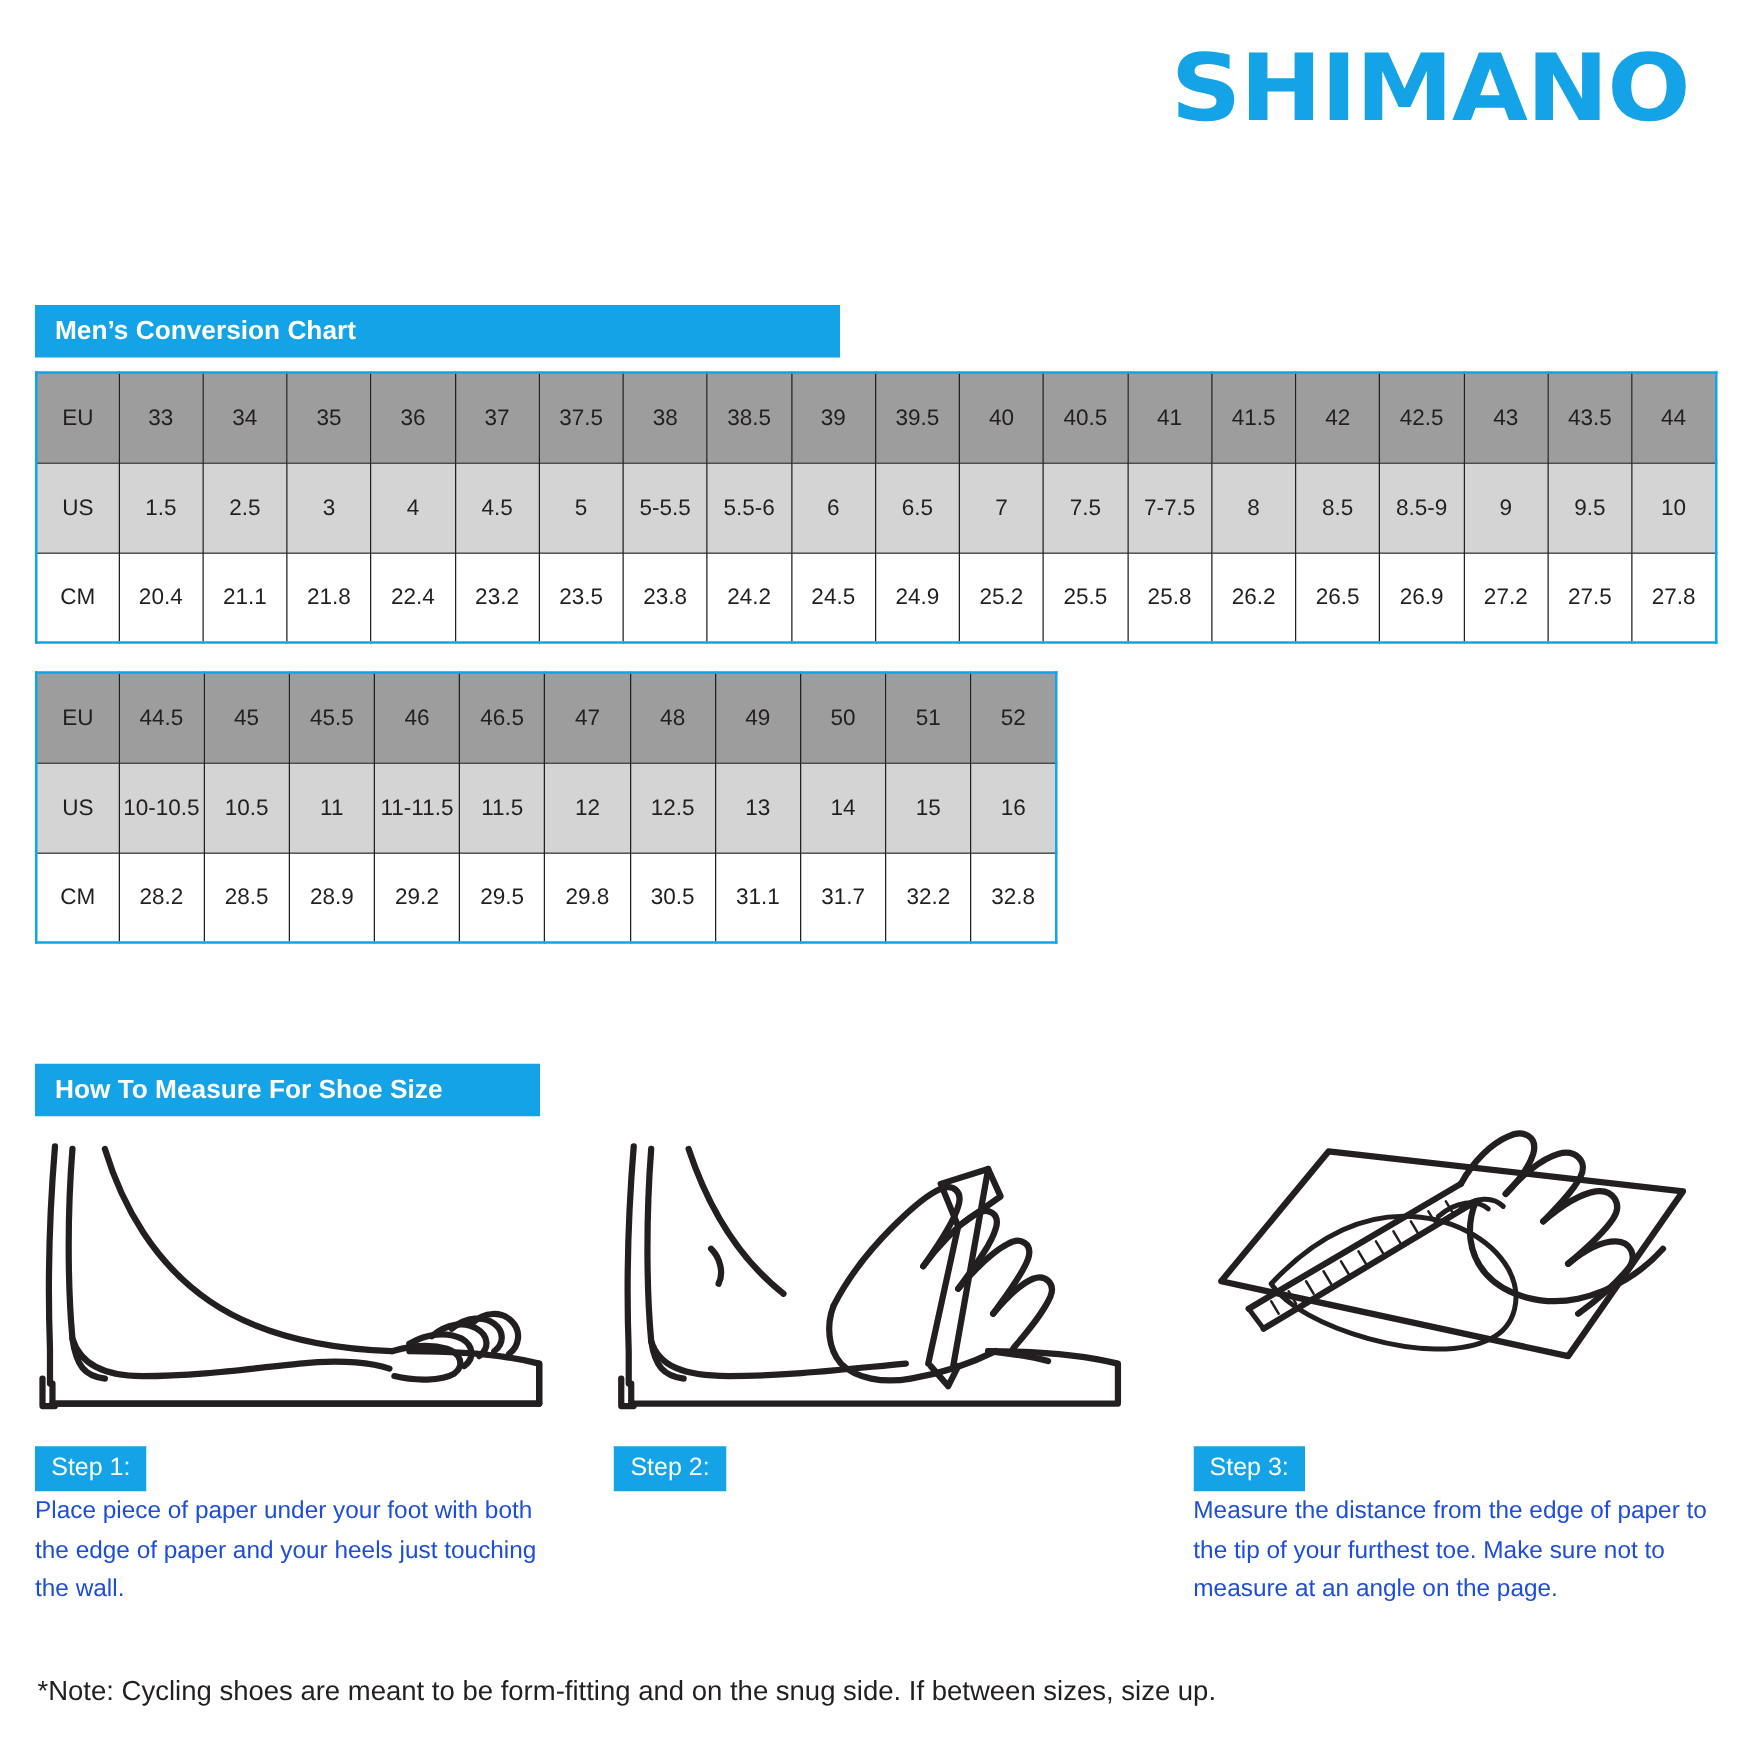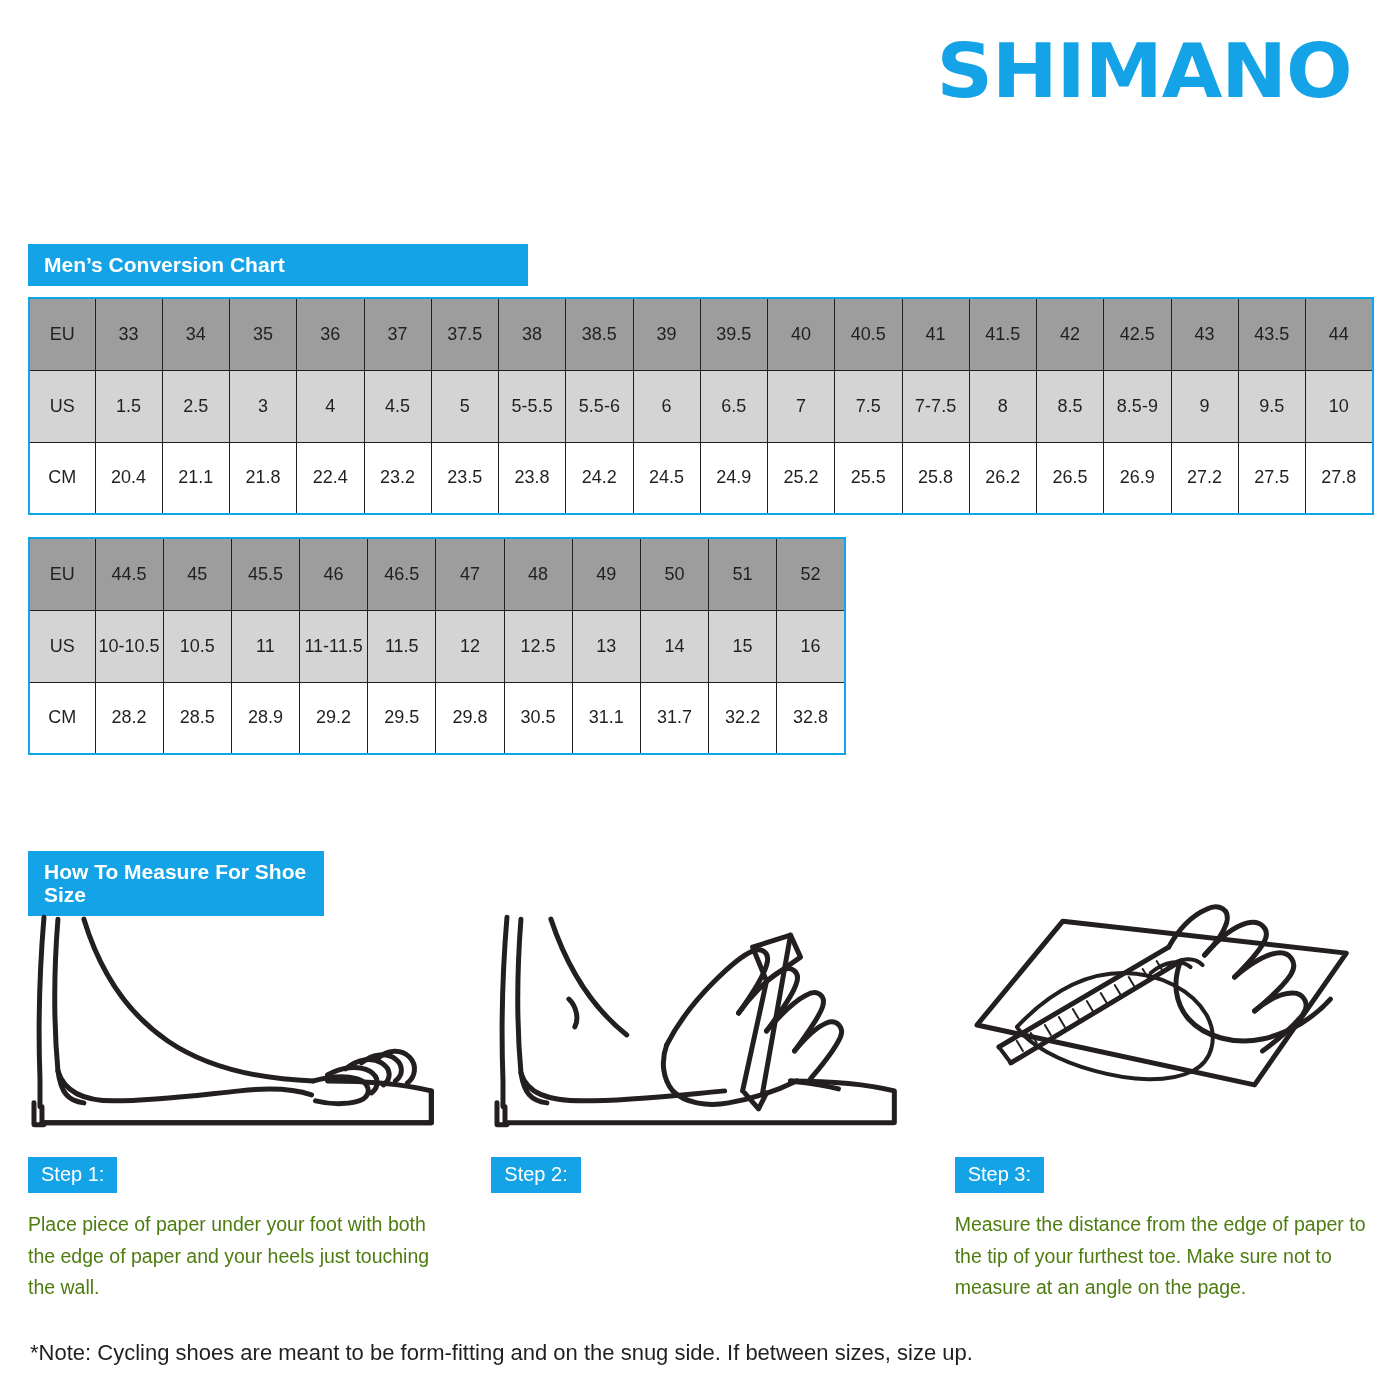"Men’s Conversion Chart" .chart-title-wrap { width: 500px -> 644px }
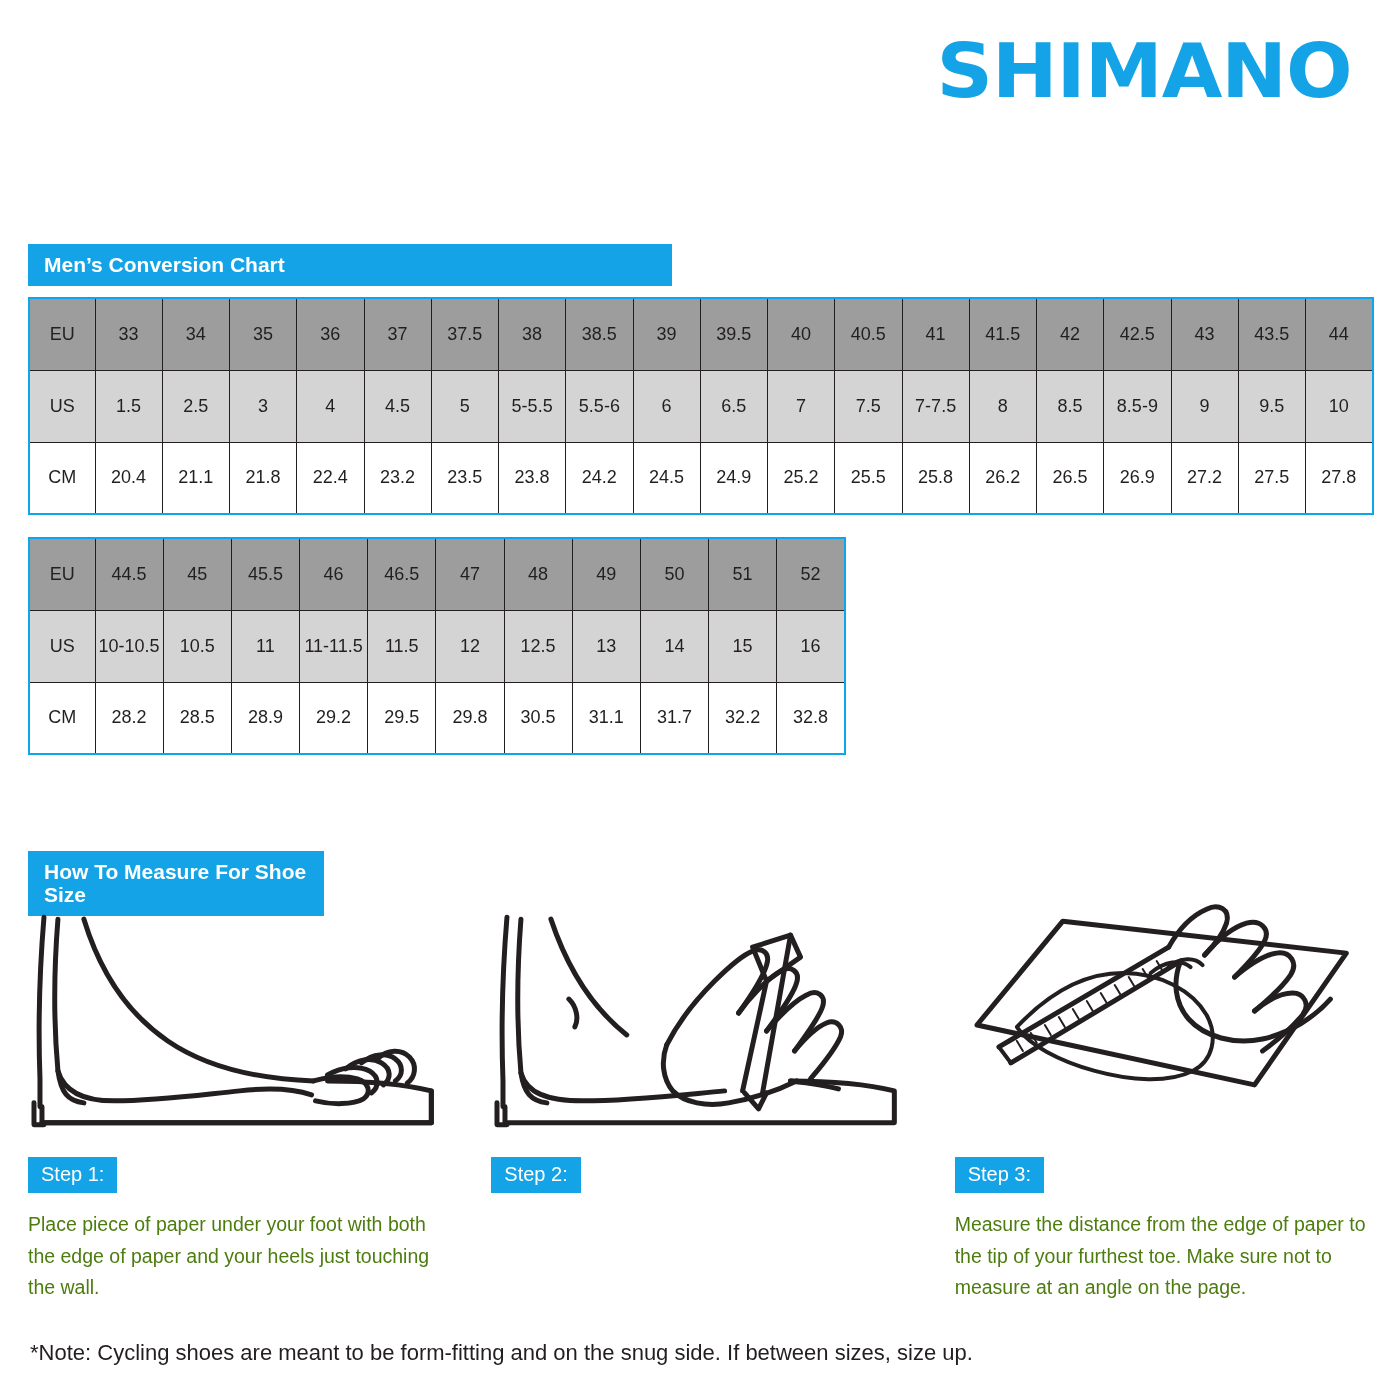"How To Measure For Shoe" .howto-title-wrap { width: 296px -> 404px }
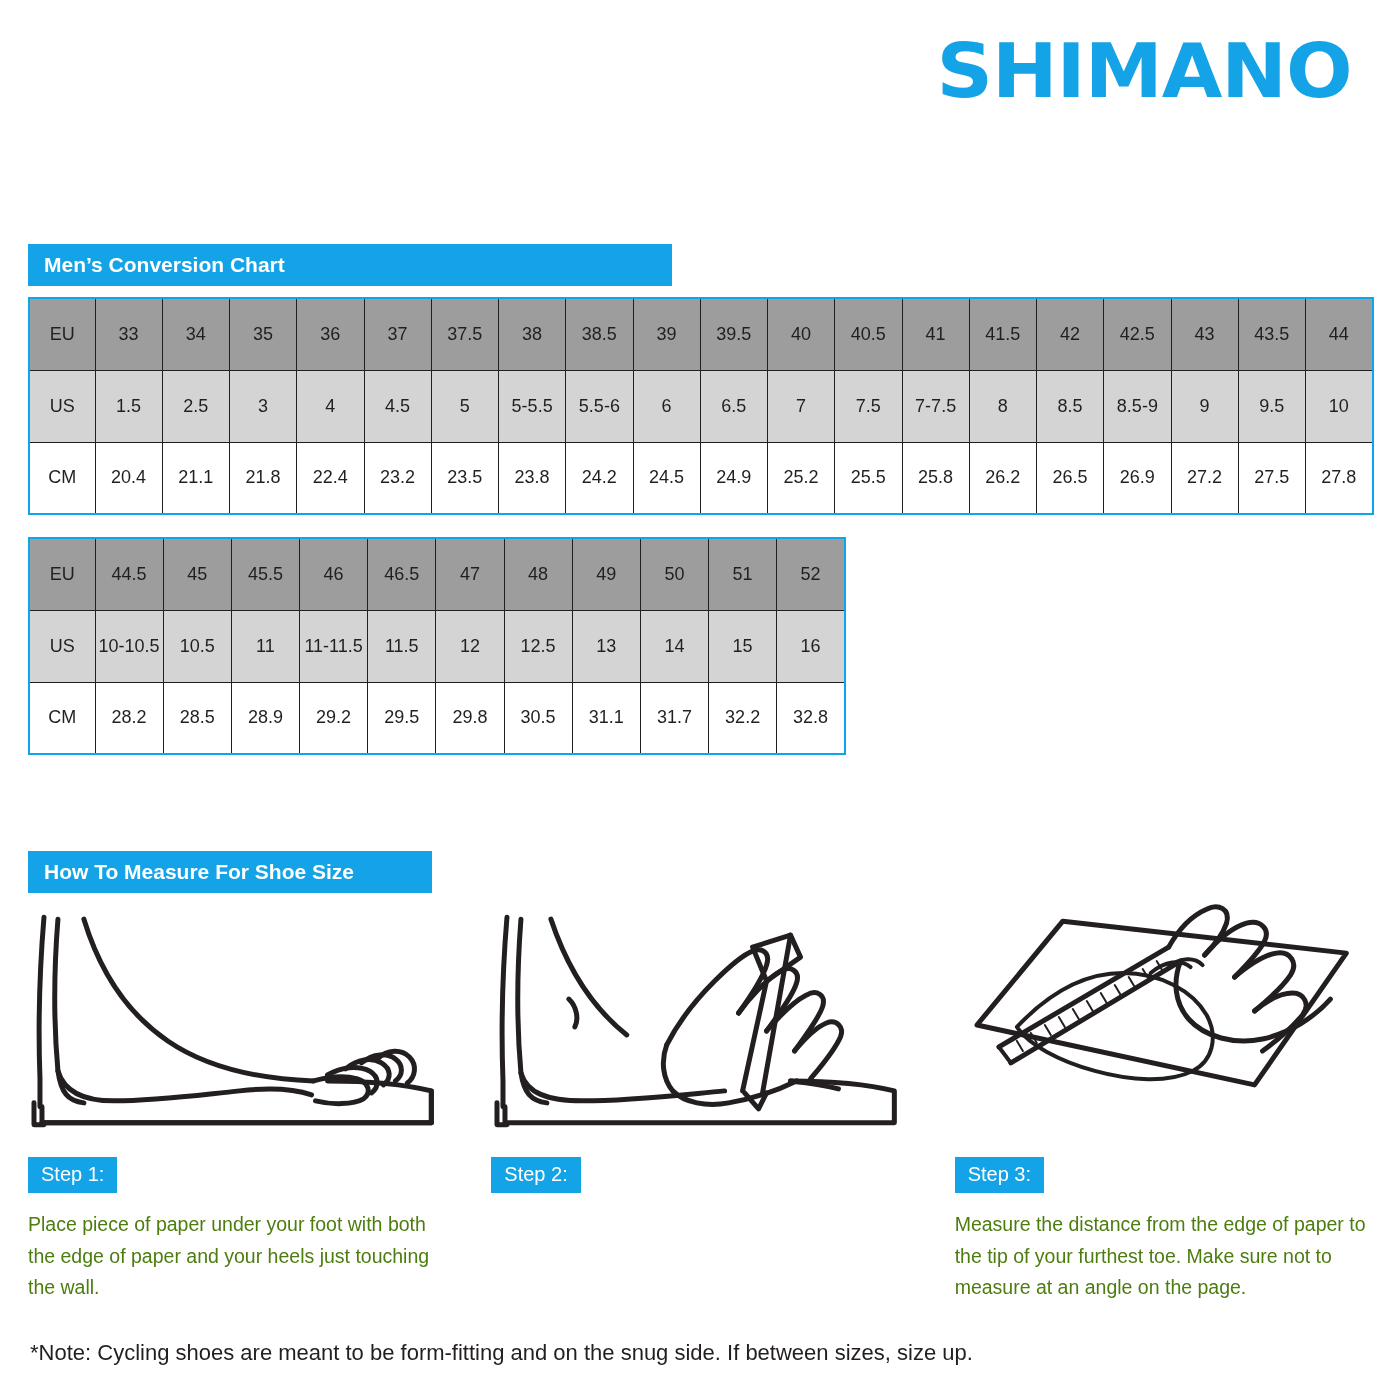"Place piece of paper under" .step-text { color: #4d7c0f -> #1d4ed8; margin-top: 16px -> none }
